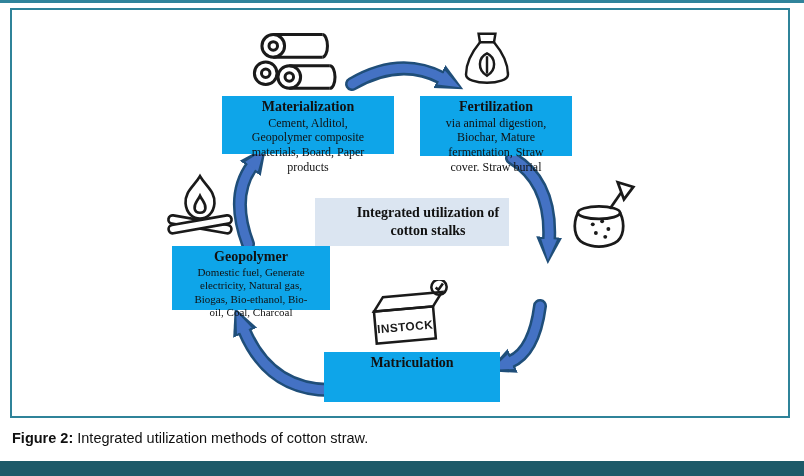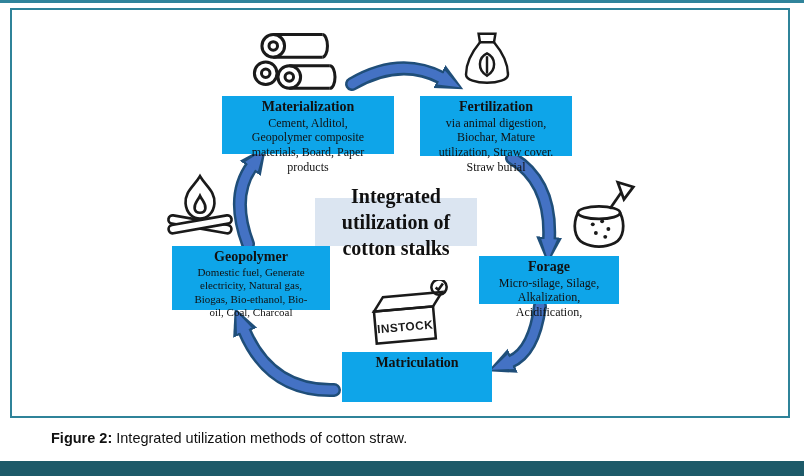"via animal digestion, Biochar, Mature" div.desc { text: utilization -> fermentation }
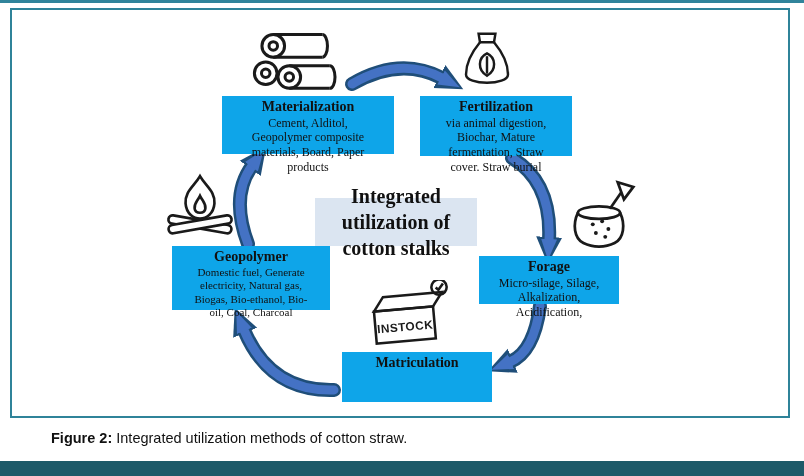"Integrated utilization of cotton stalks" #center-box { font-size: 20px -> 14px; padding-left: none -> 32px }
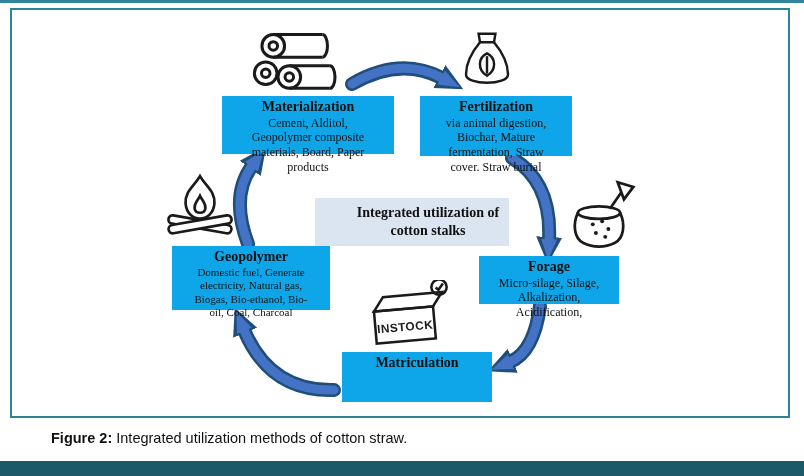"Forage" div.node { html: <div> <div>Forage</div> <div>Micro-silage, Silage, Alkalization, Acidification,</div> </div> -> none }
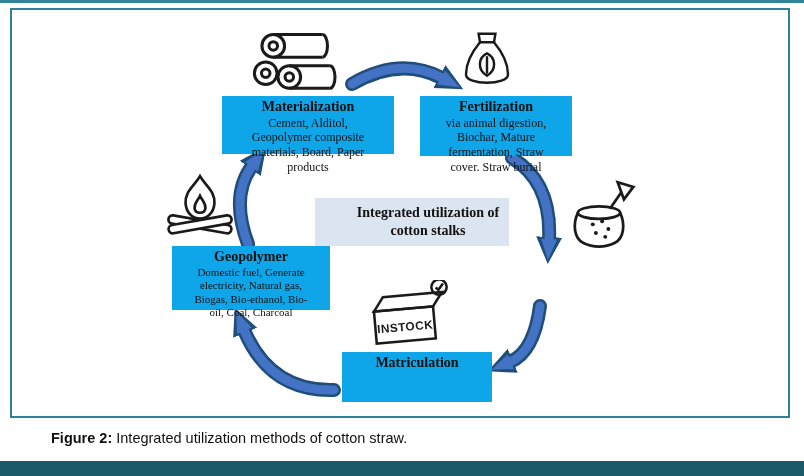"Matriculation" #node-matriculation { left: 342px -> 324px; width: 150px -> 176px }
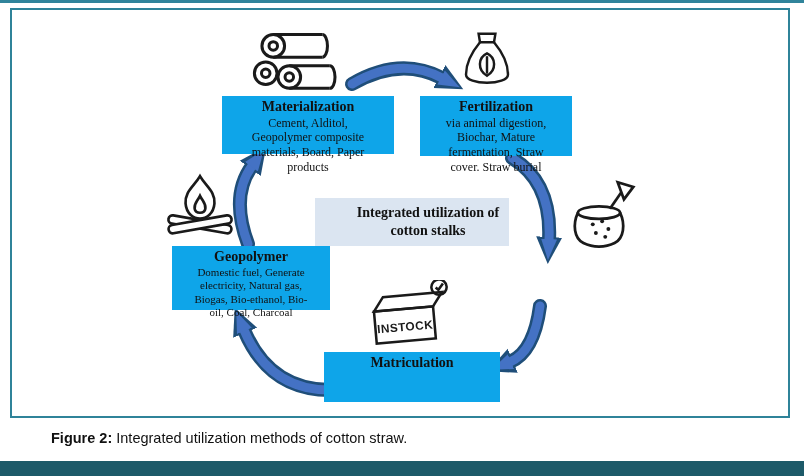"Figure 2:" .caption .lbl { margin-left: 39px -> none }
